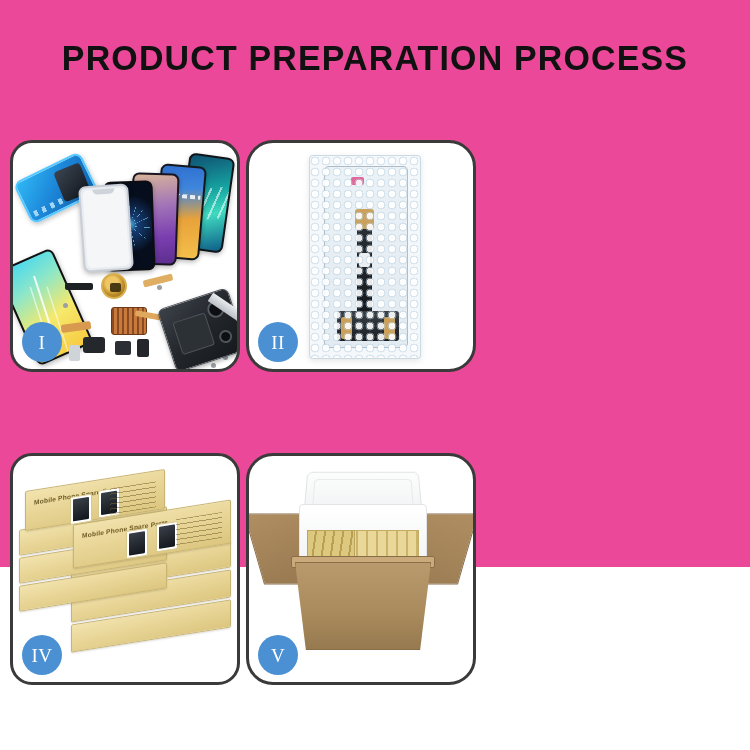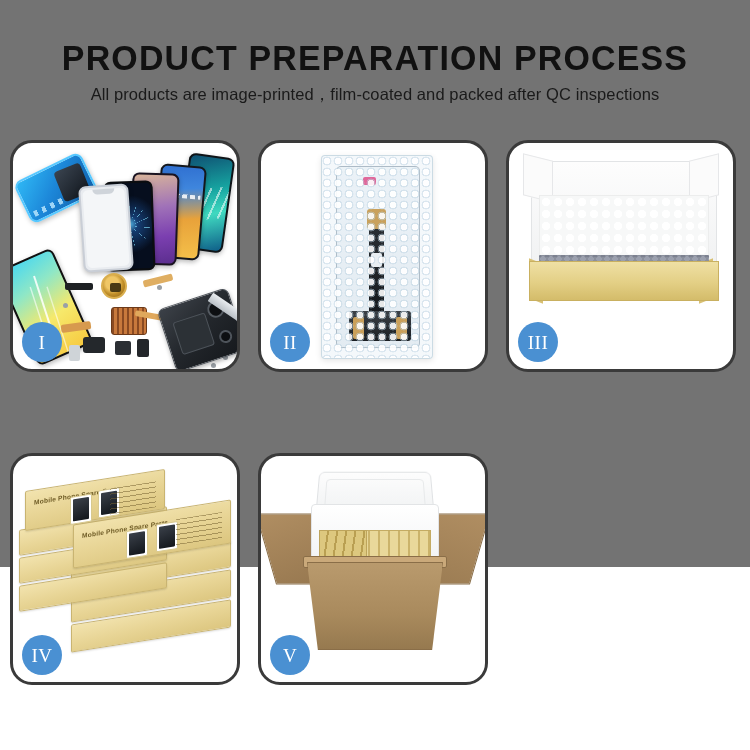"PRODUCT PREPARATION PROCESS" .page { background: #737373 -> #ec4899 }
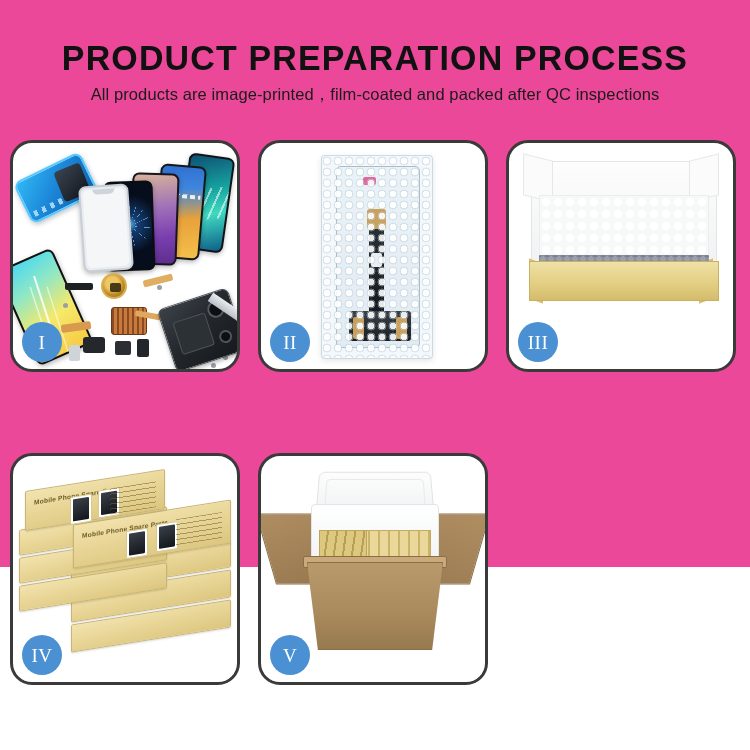"All products are" div.subtitle { html: <div>All products are image-printed，film-coated and packed after QC inspections</div> -> none }
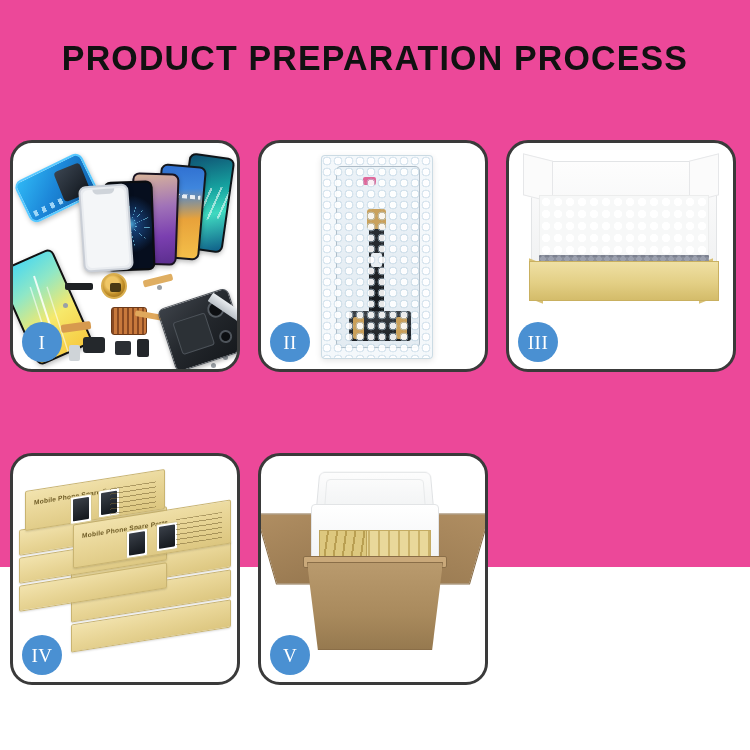"II" .p-c1 { border-radius: none -> 27px; left: 248px -> 236px }
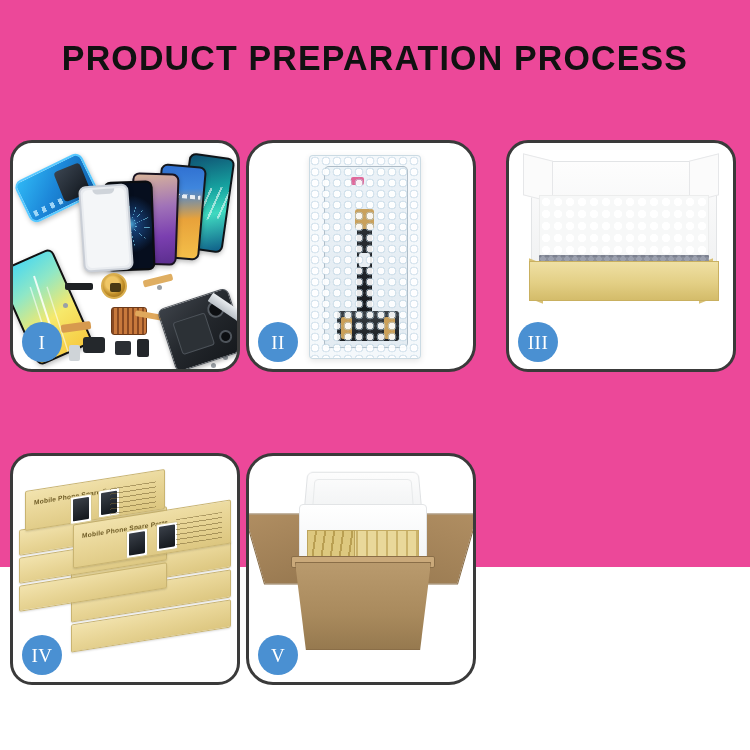"III" div.panel { html: <div> <div> <div></div> <div></div> <div></div> <div></div> <div></div> <div></div> <div></div> <div></div> </div> <div>III</div> </div> -> none }
